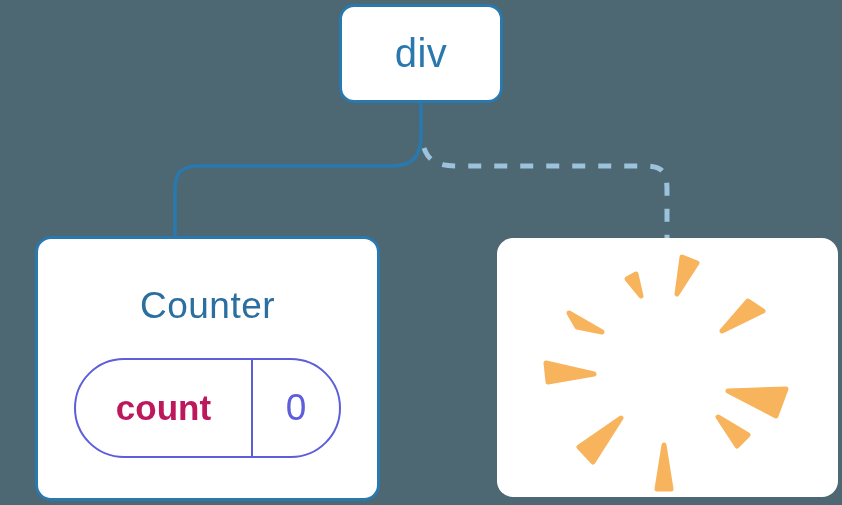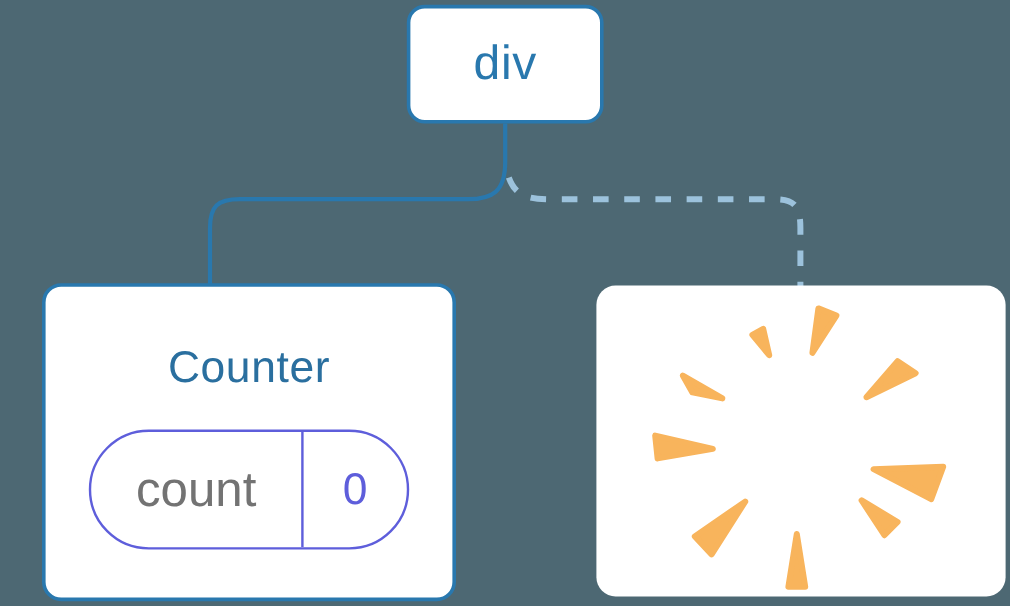"count" .pill-key-cell { color: #737373 -> #be185d; font-size: 41px -> 35px; font-weight: 400 -> 700 }
